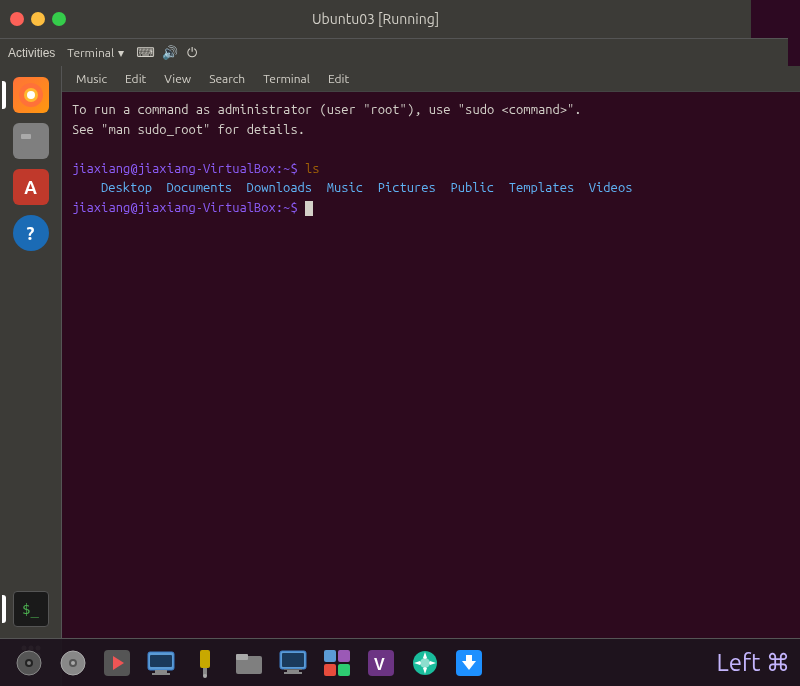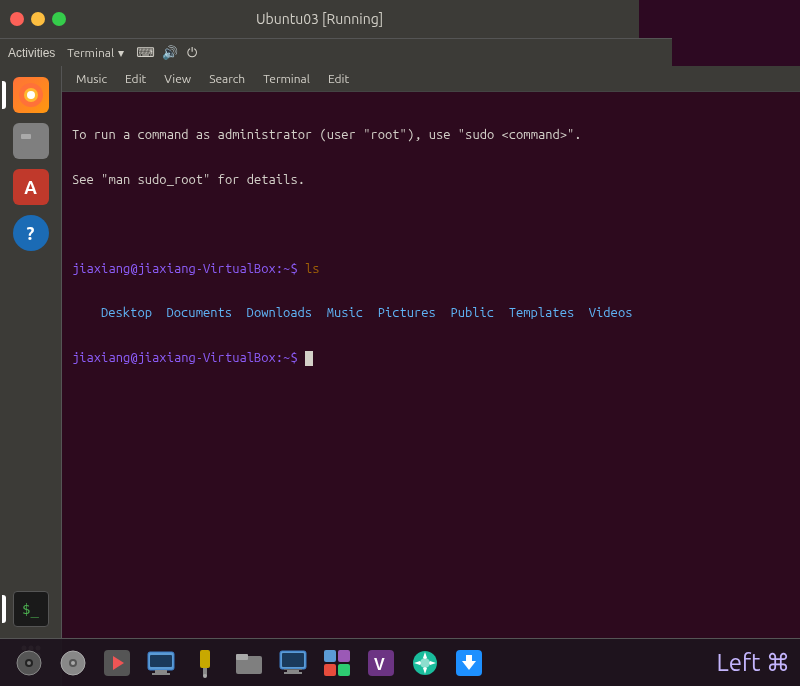"Ubuntu03 [Running]" .title-bar { width: 639px -> 751px }
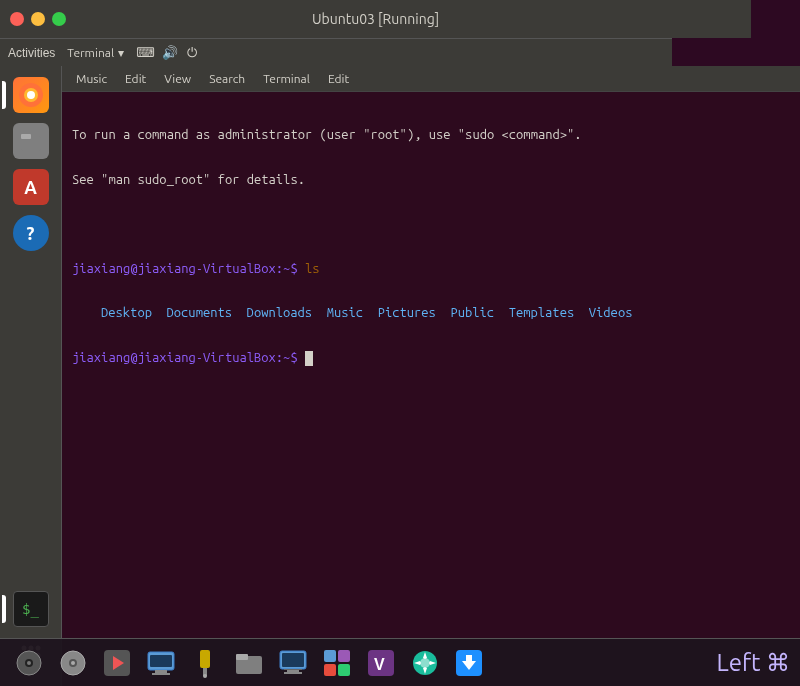"Activities" .system-bar { width: 672px -> 788px }
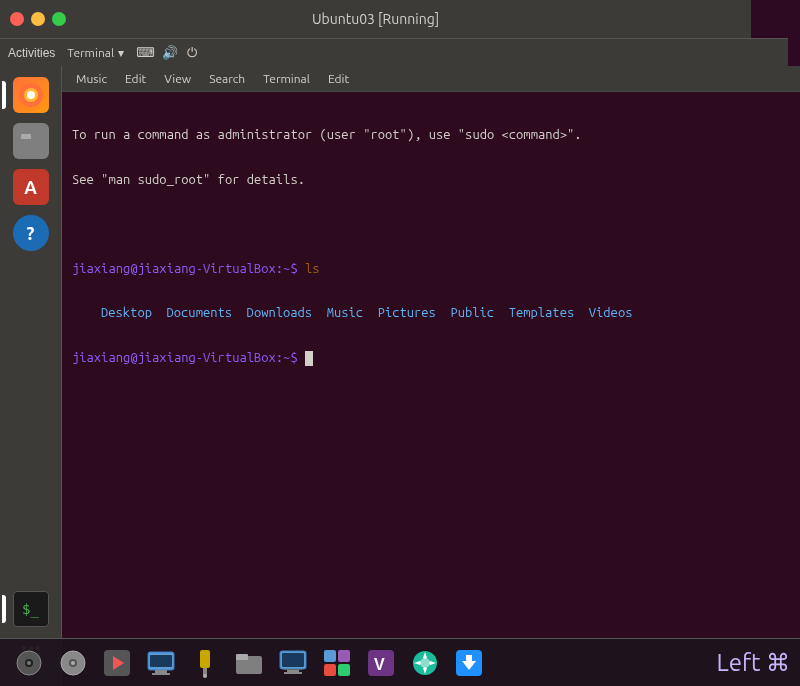"To run a command as" .term-line { margin-top: 25px -> none }
